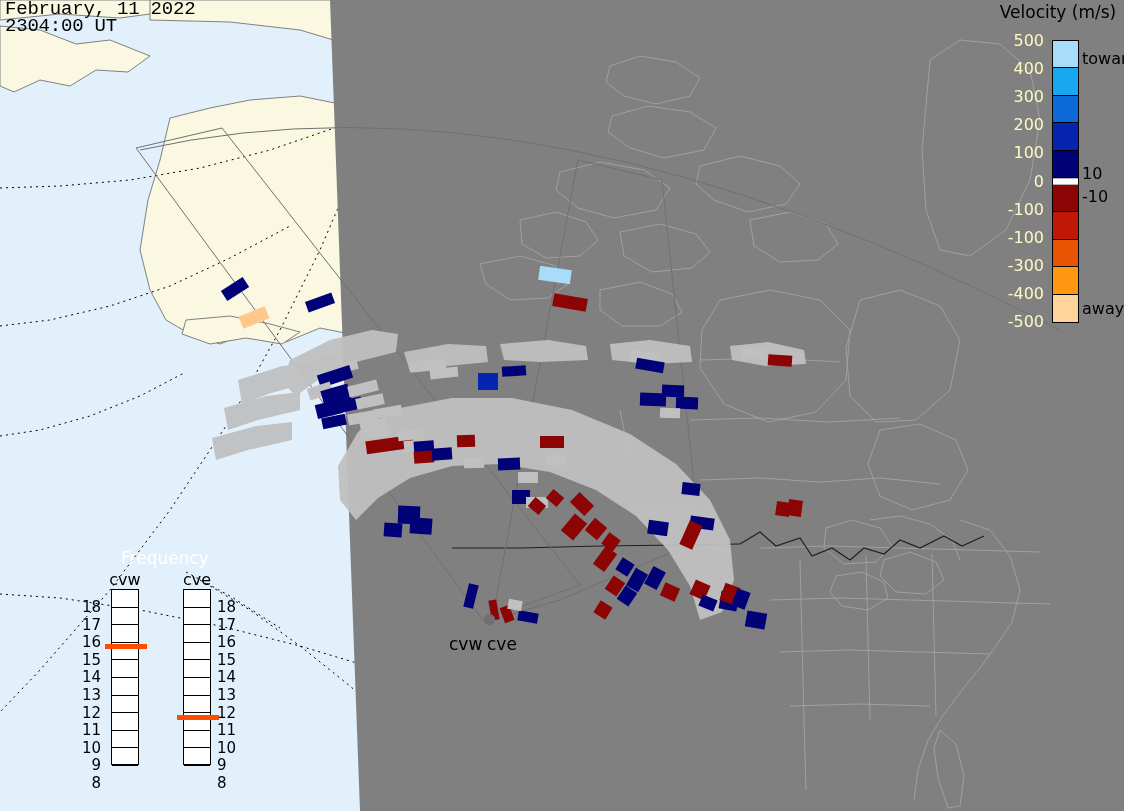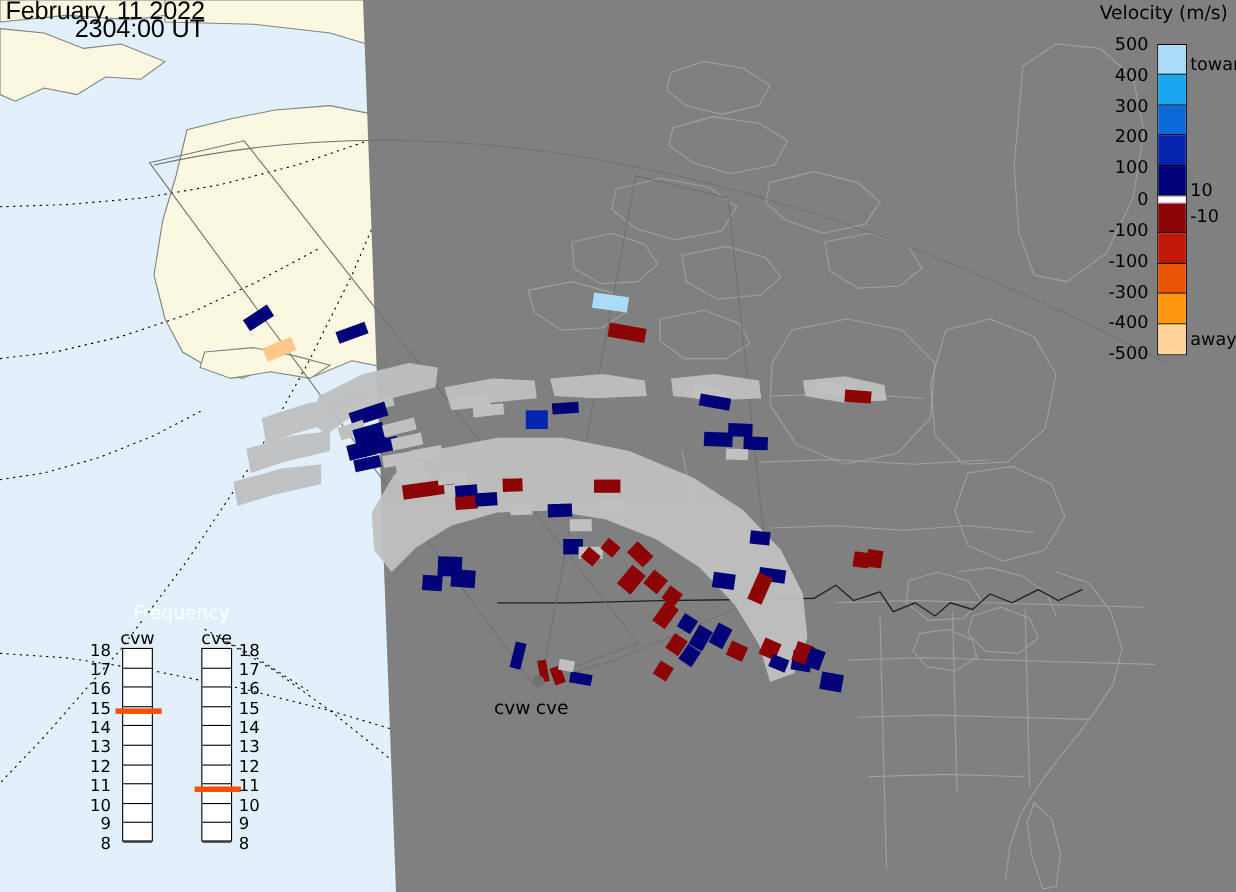"February, 11 2022" #timestamp { font-family: Liberation Sans, sans-serif -> Liberation Mono, monospace; font-size: 23px -> 19px; text-align: right -> none }
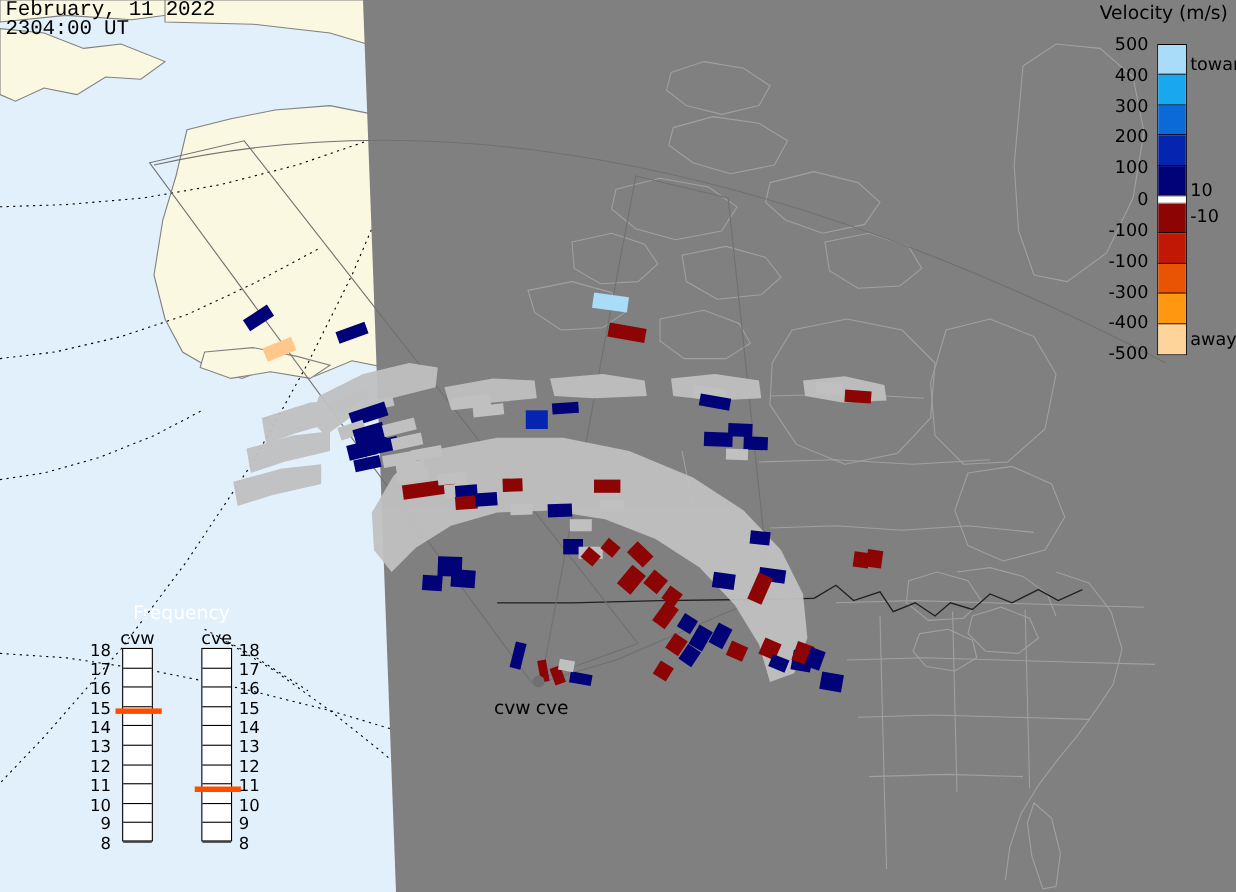"500" .cb-tick { color: #000000 -> #fef9c3 }
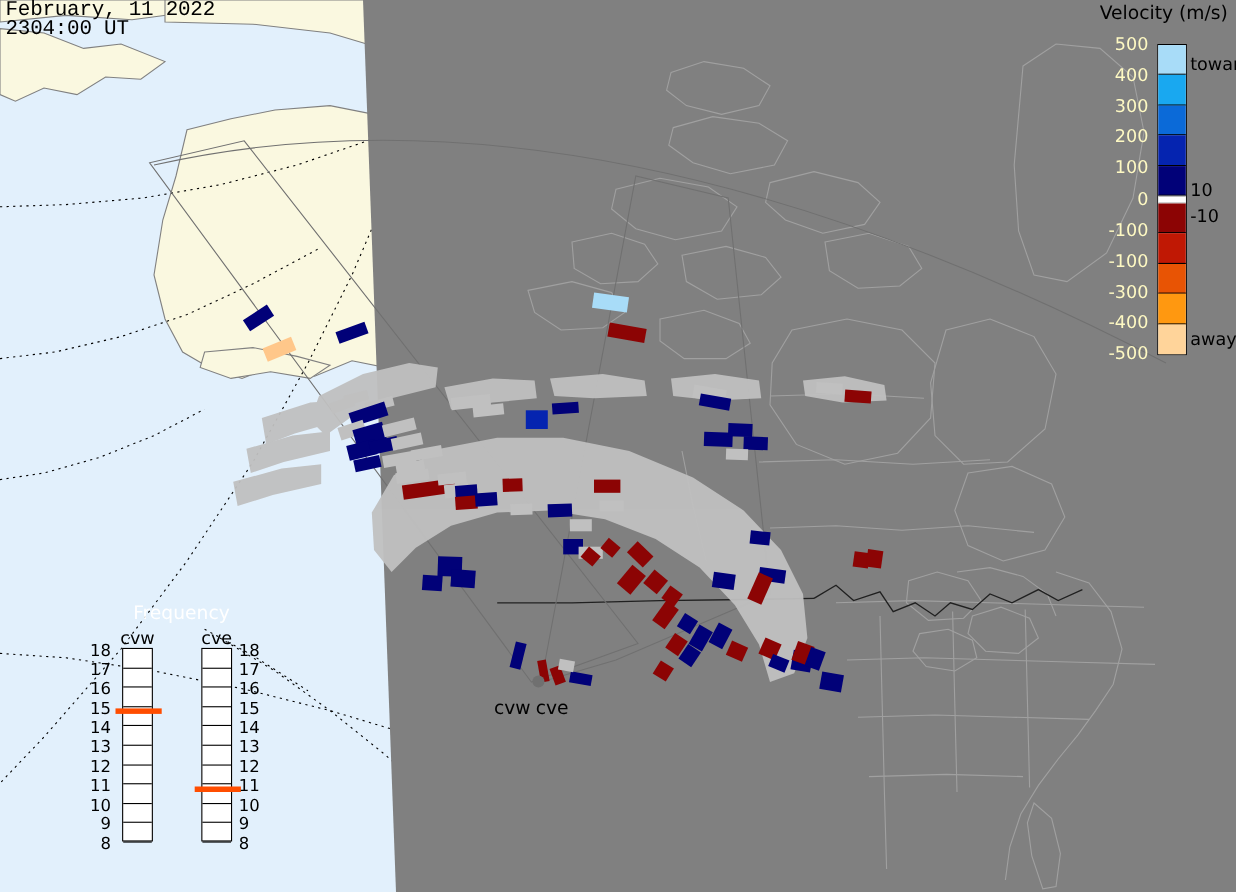"18" .fq-ticks { top: 19px -> 35px }
